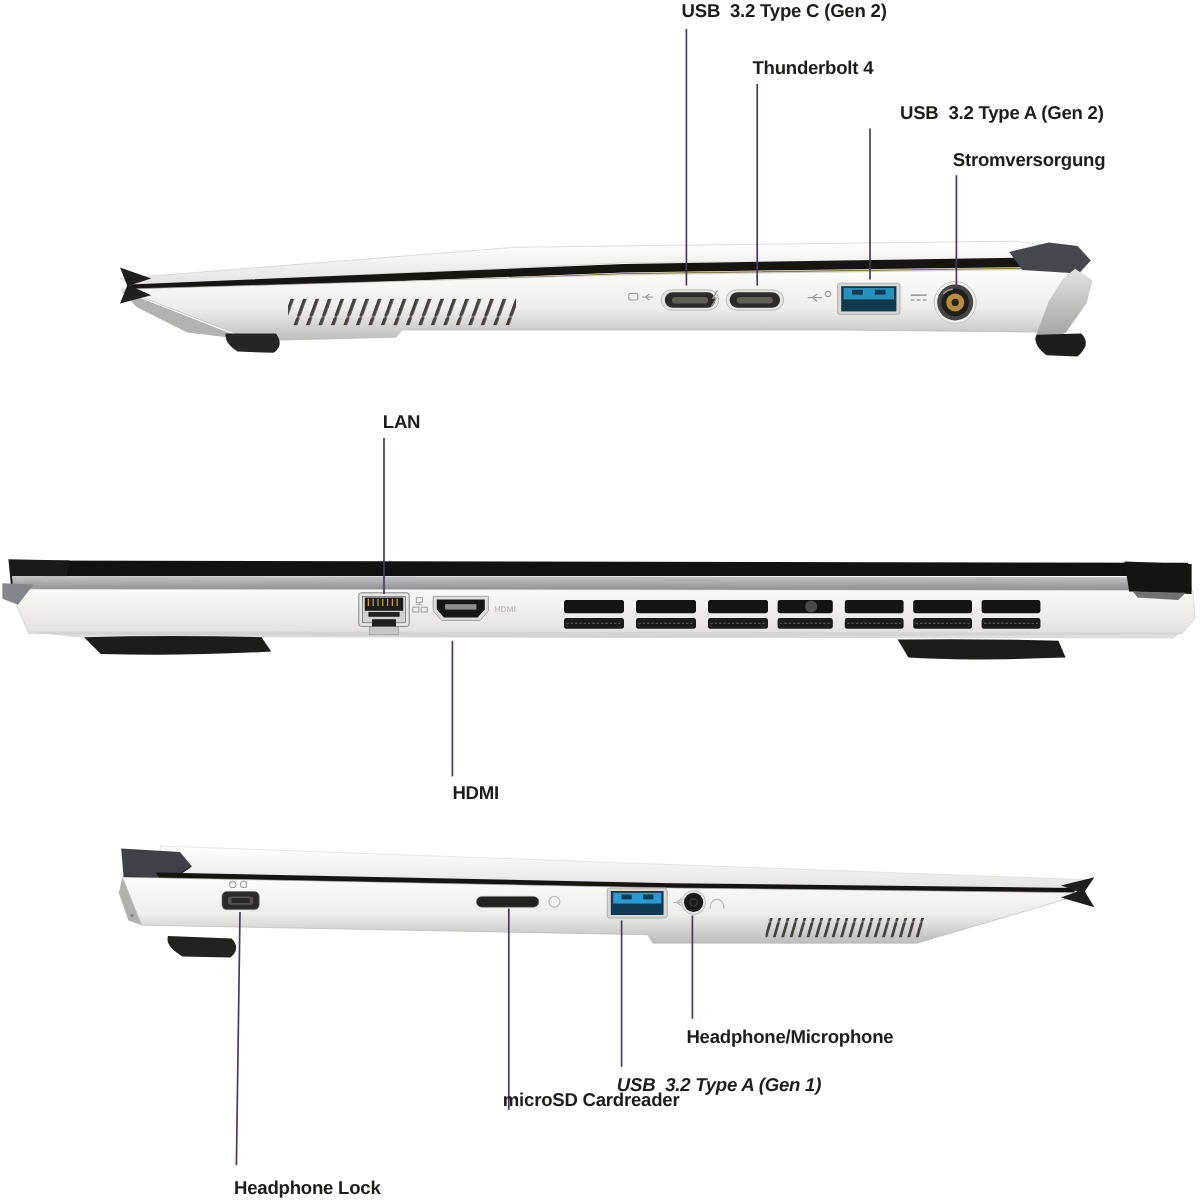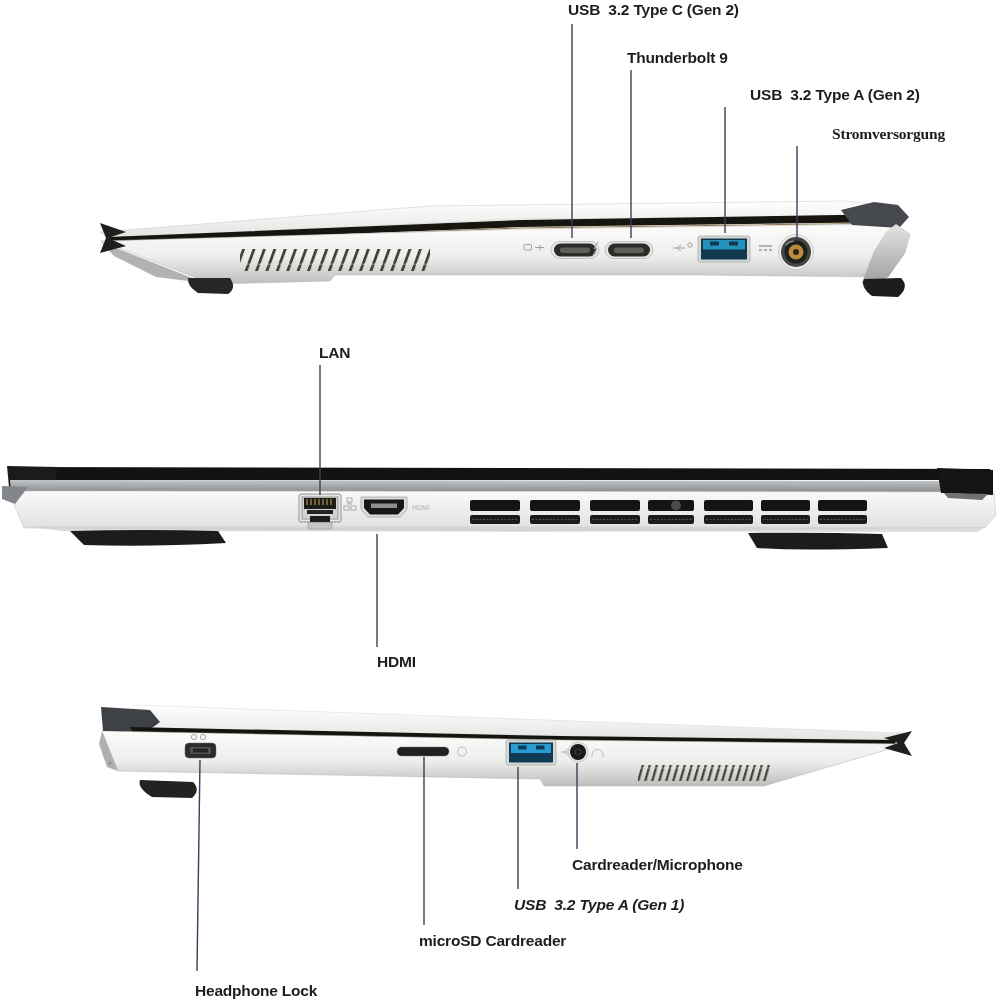"Thunderbolt 9" div.port-label { text: 9 -> 4 }
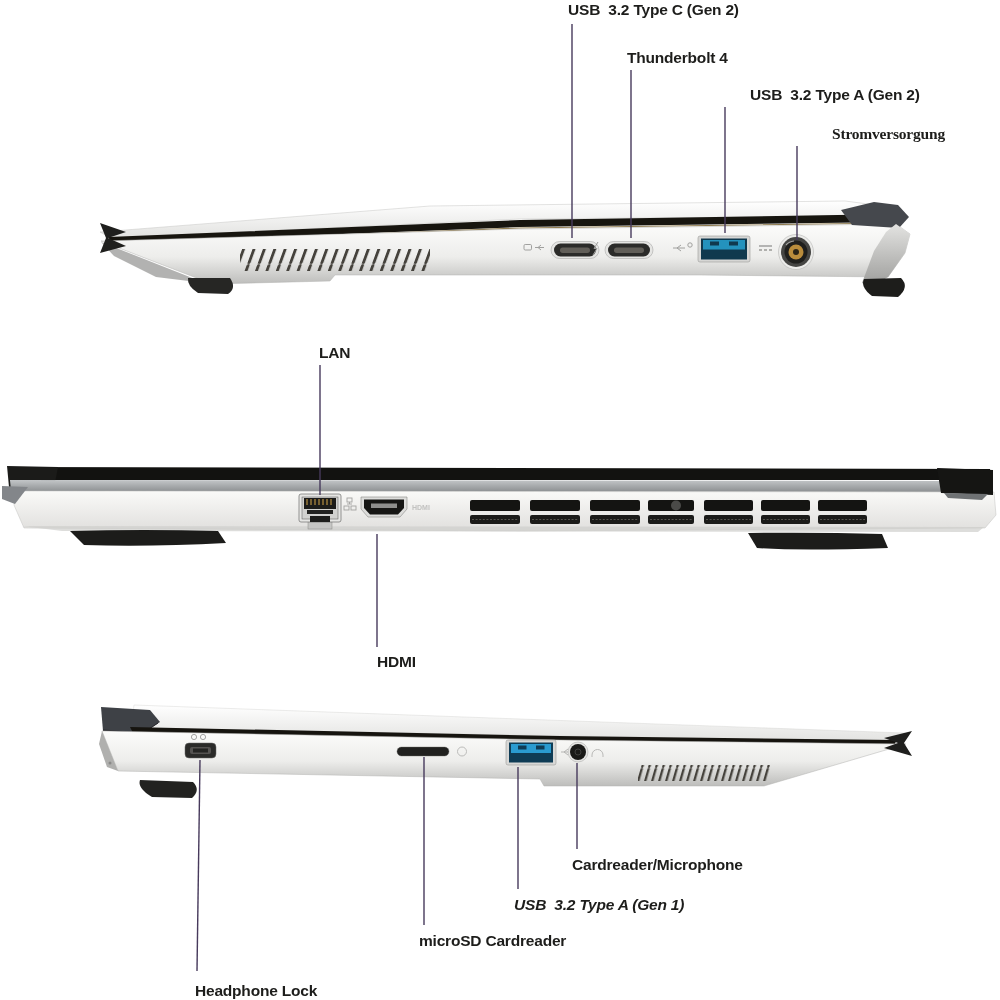"Stromversorgung" div.port-label { font-family: Liberation Serif, serif -> none; left: 832px -> 794px }
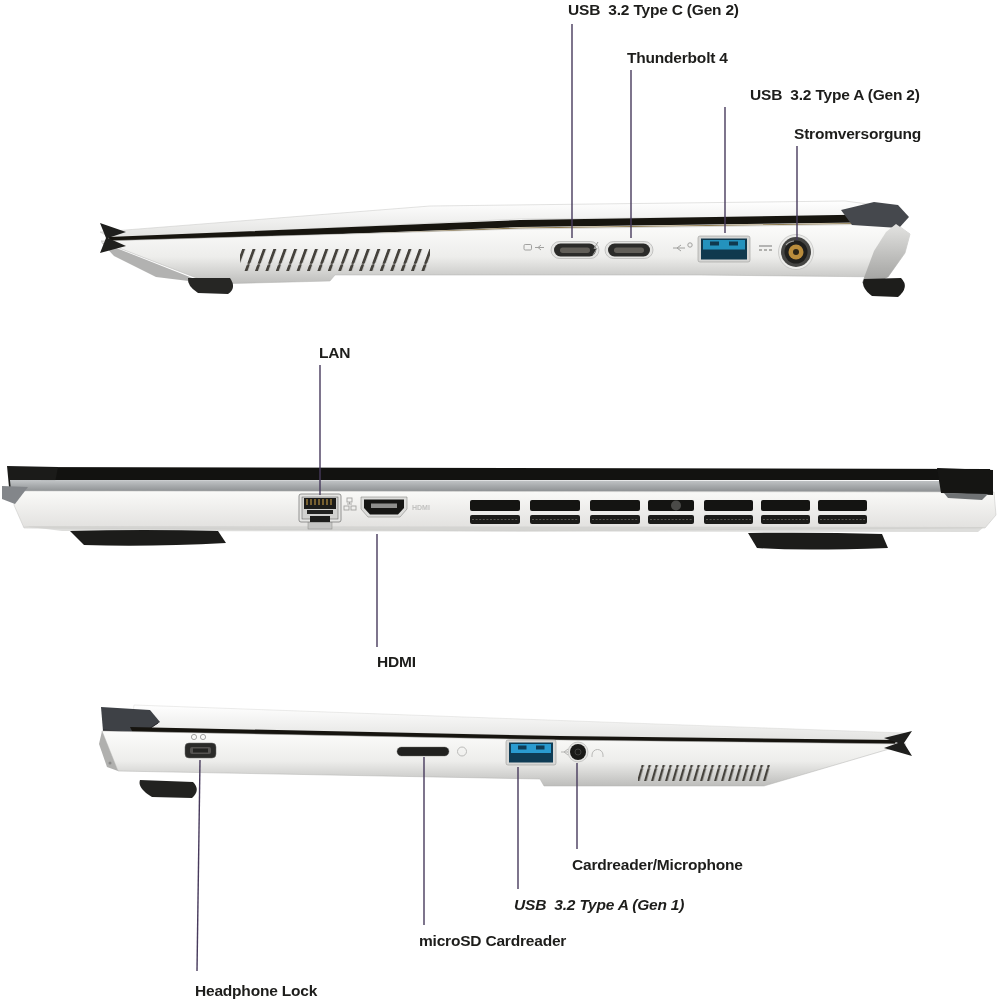"Cardreader/Microphone" div.port-label { text: Cardreader/Microphone -> Headphone/Microphone }
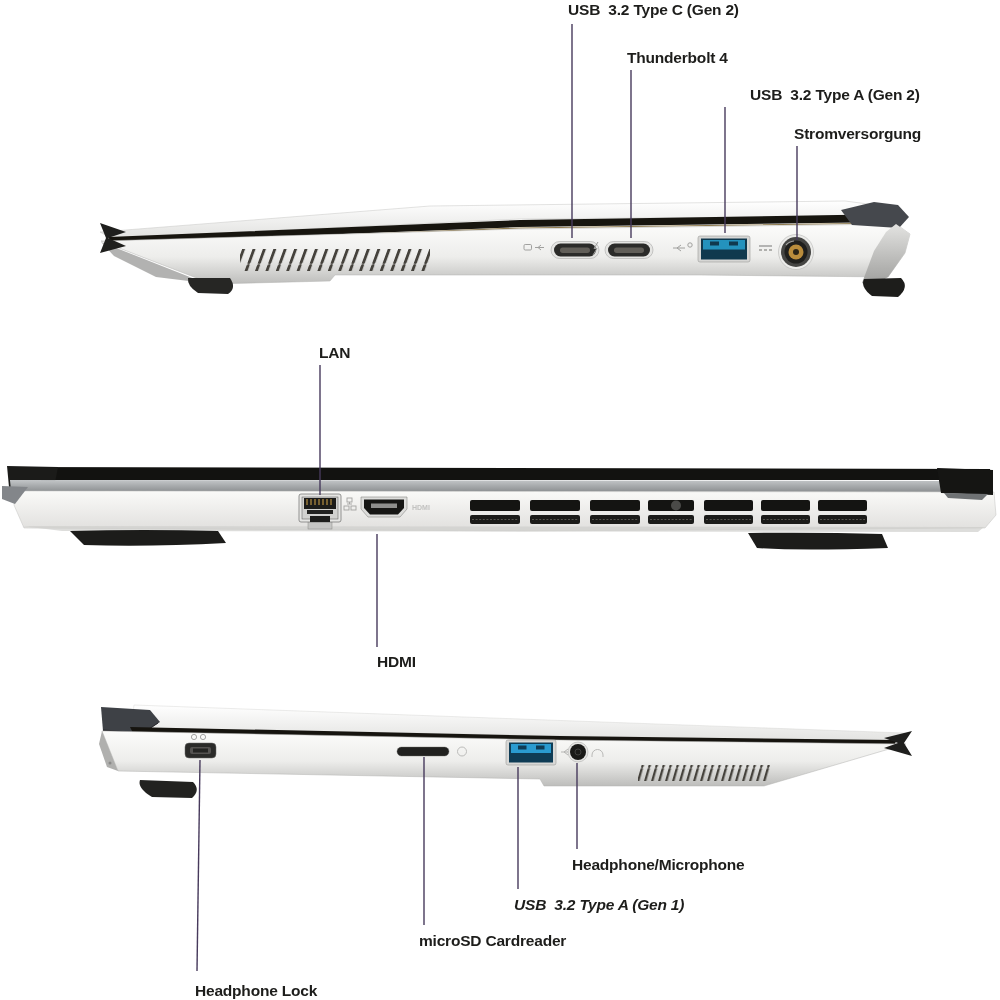"microSD Cardreader" div.port-label { top: 932px -> 909px }
